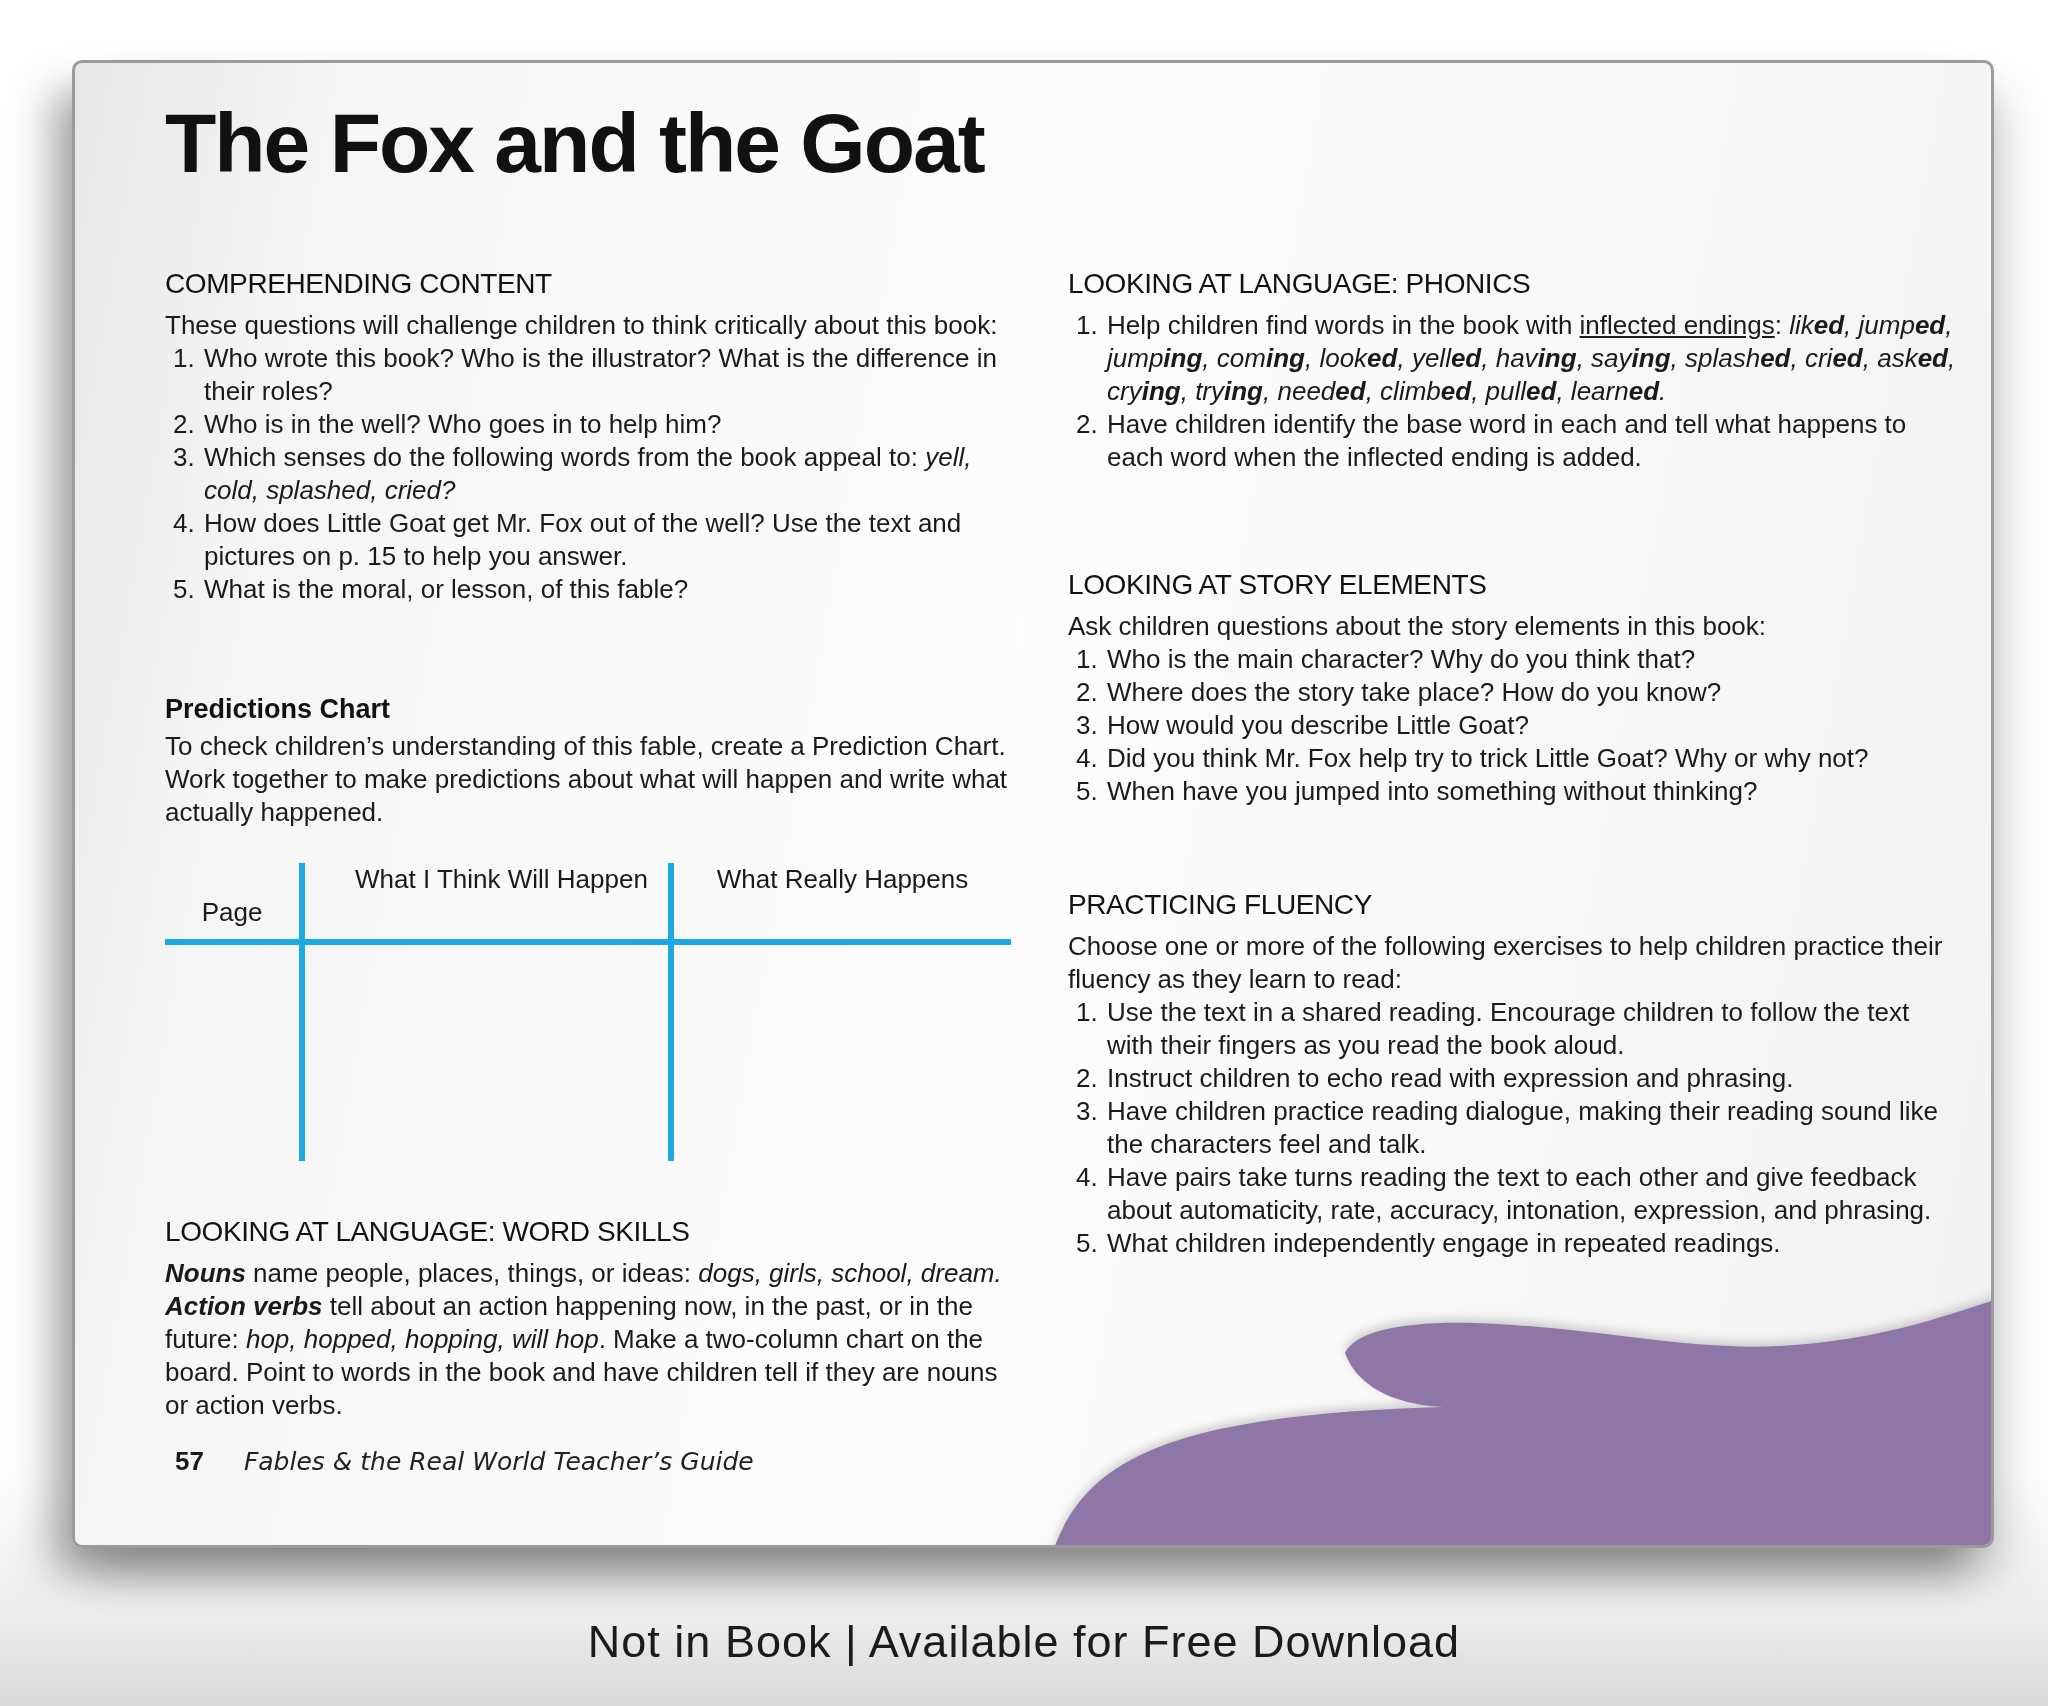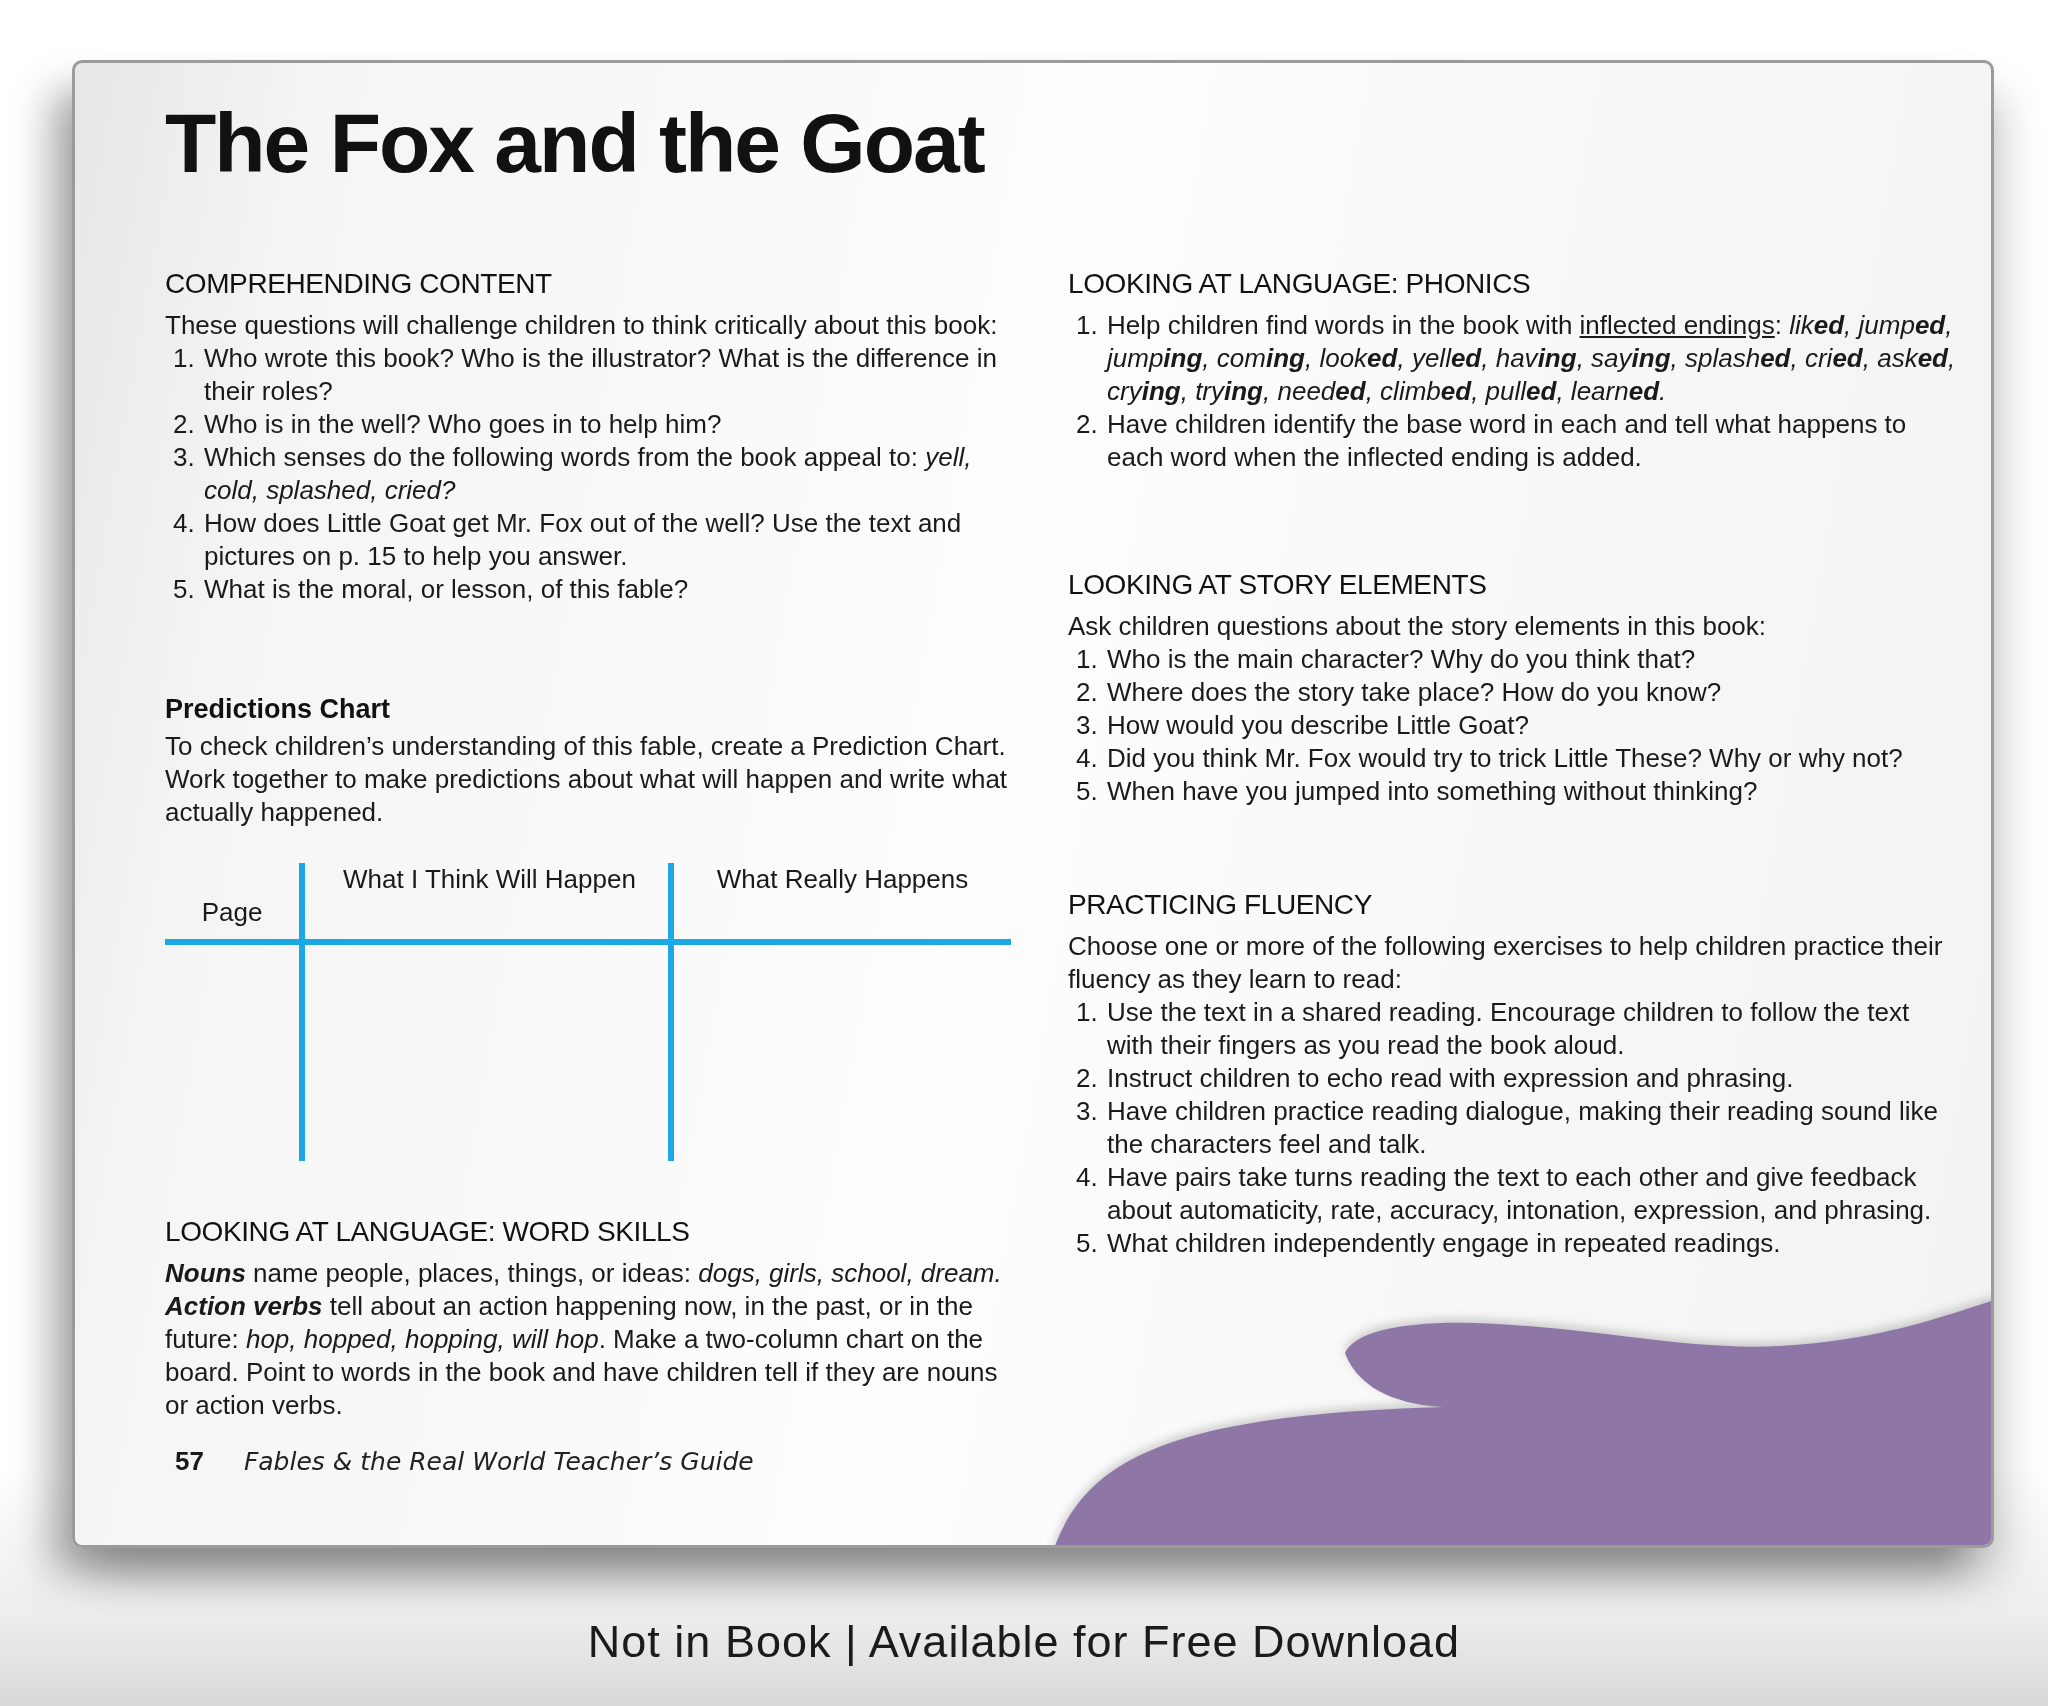"Did you think Mr. Fox" li { text: would try to trick Little These -> help try to trick Little Goat }
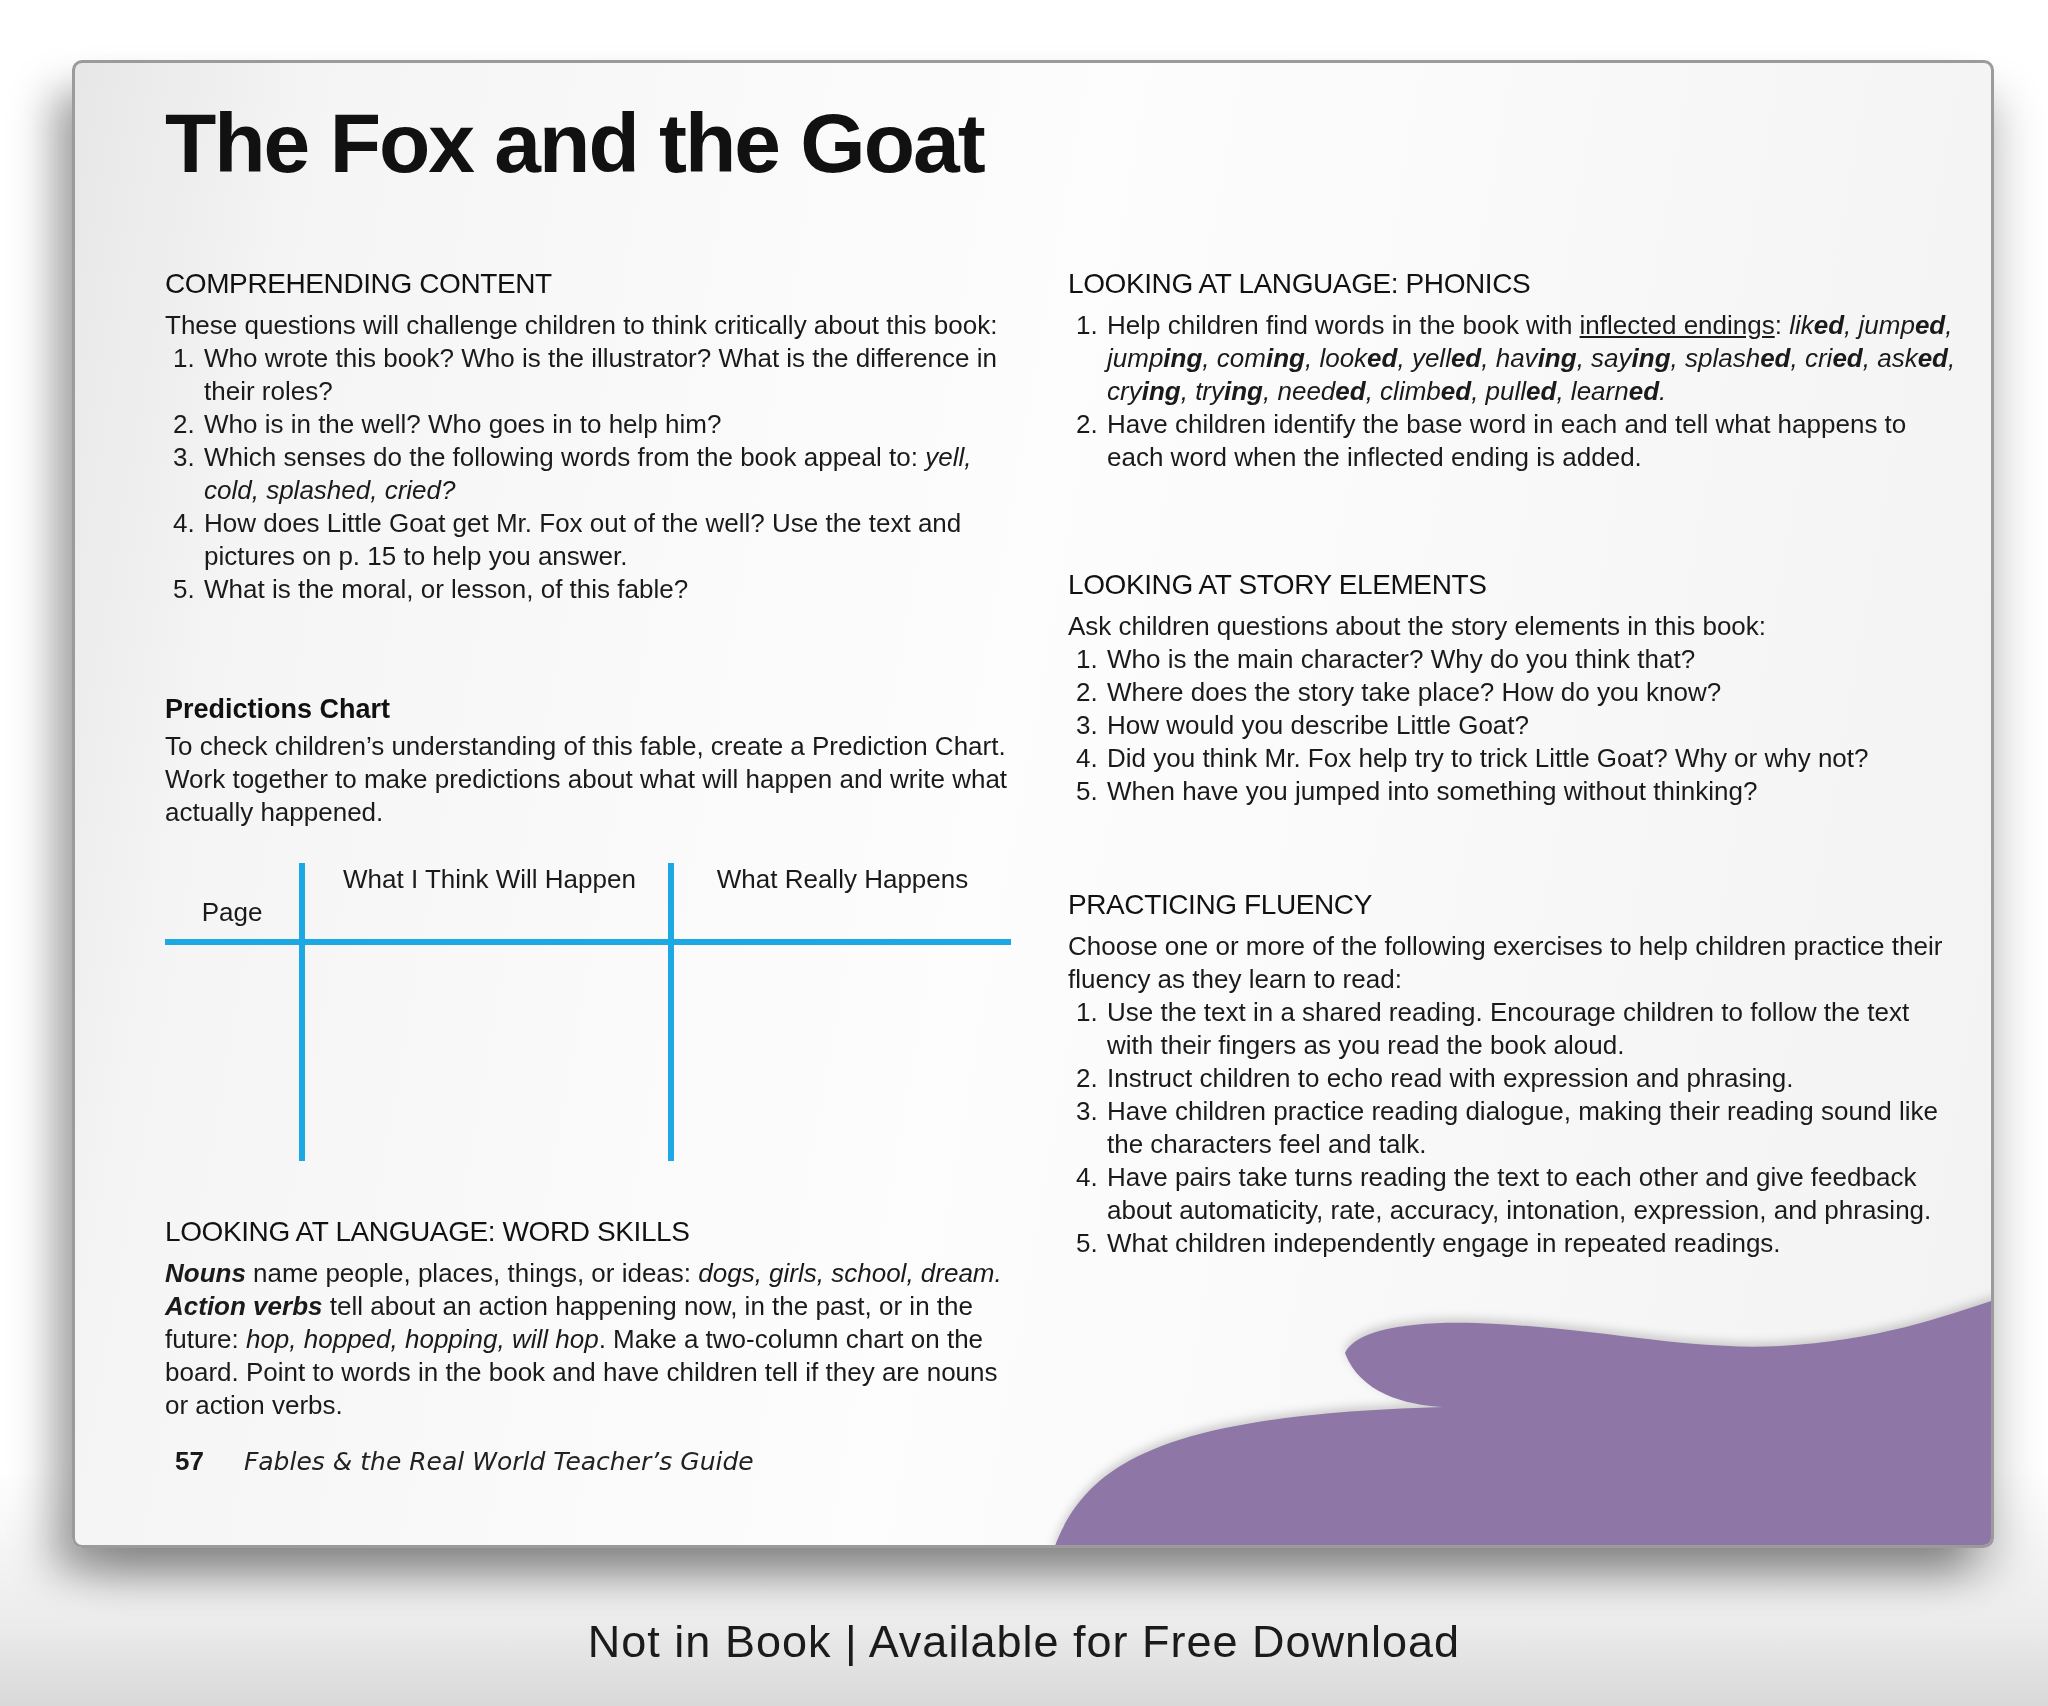"What I Think Will Happen" .chart .c-think { left: 140px -> 152px }
